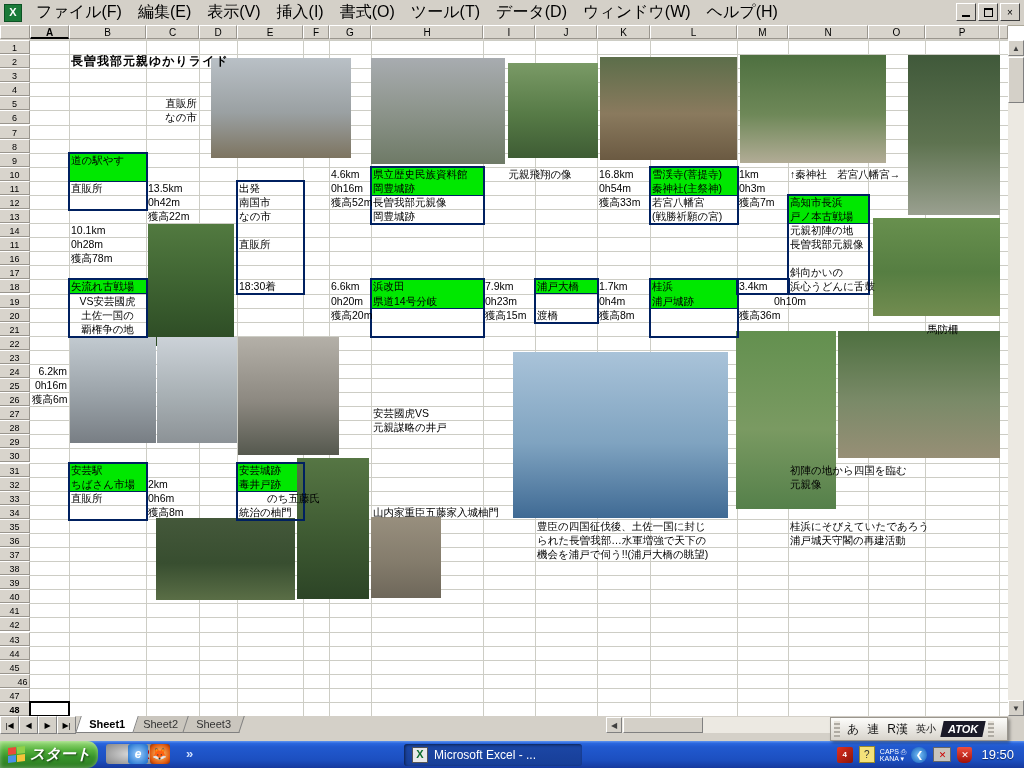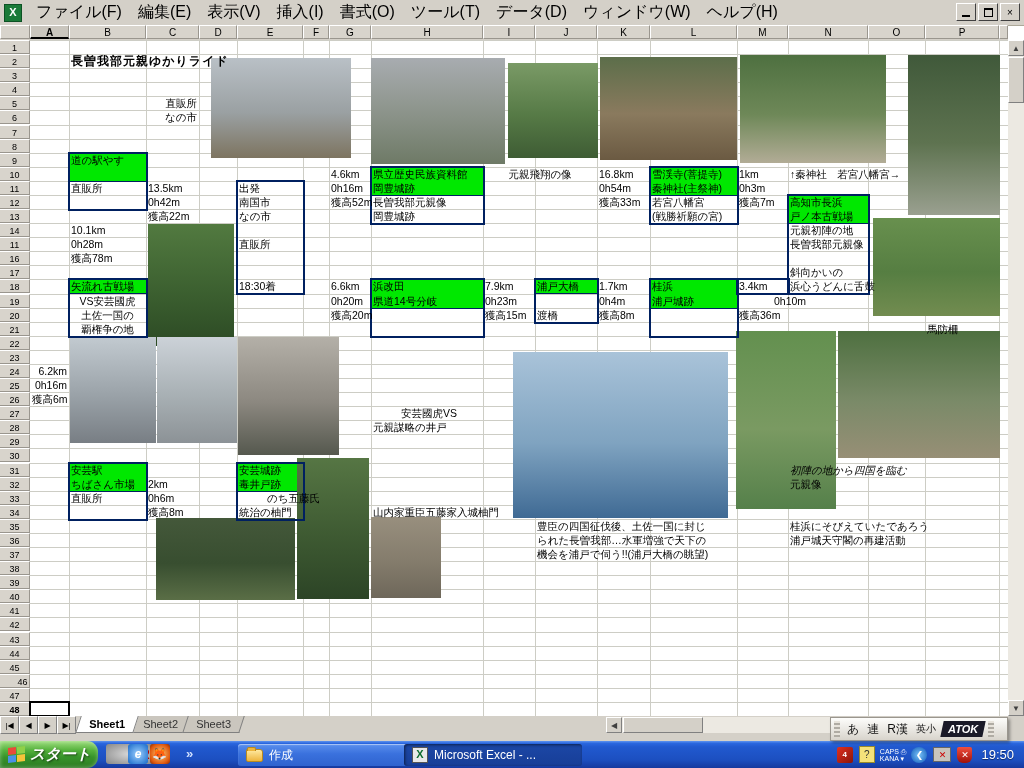"安芸國虎VS" div.cell { margin-left: 28px -> none }
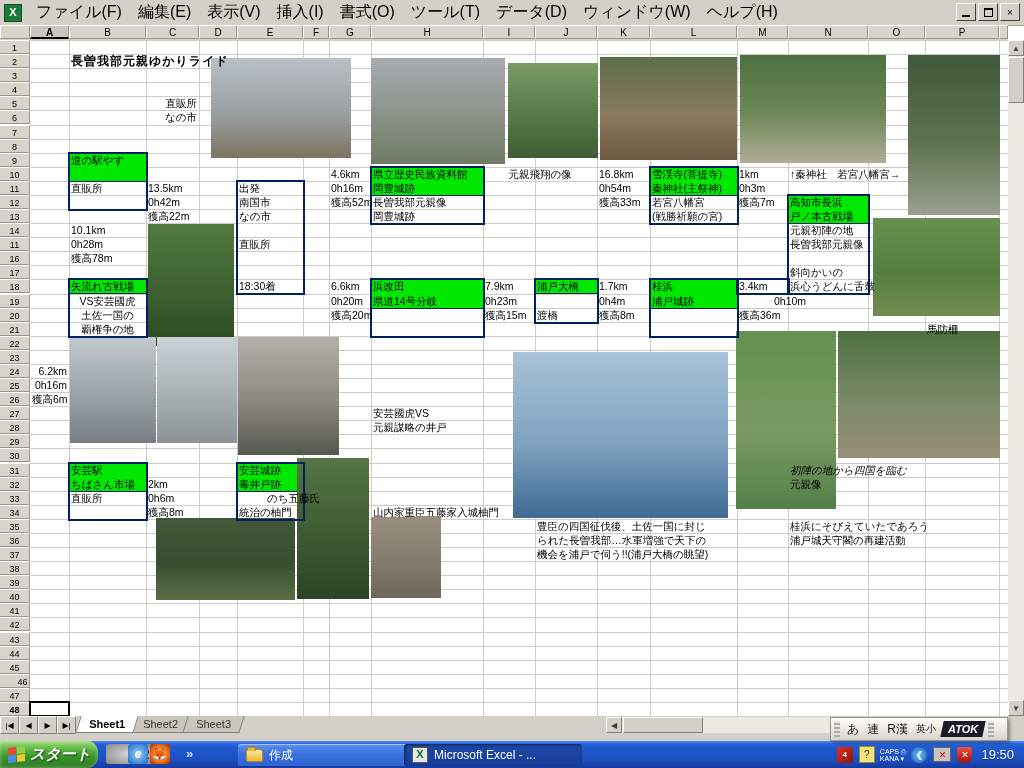"初陣の地から四国を臨む" div.cell { font-style: italic -> none }
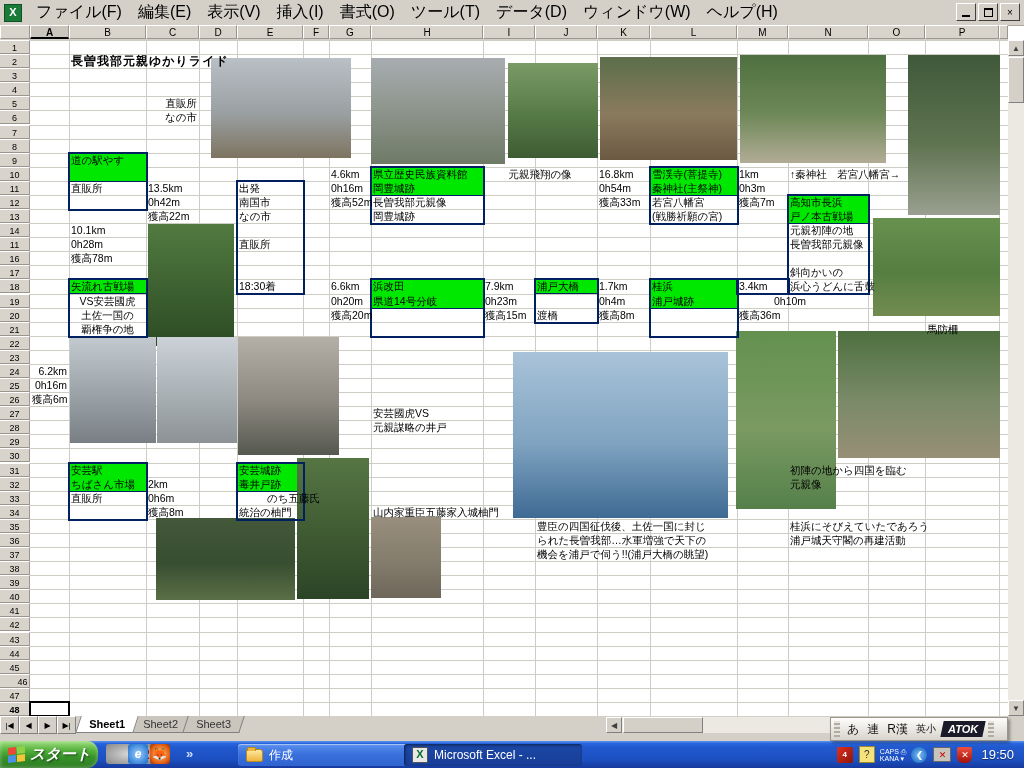"作成" div.taskwin { html: <div> <div></div> <span>作成</span> </div> -> none }
